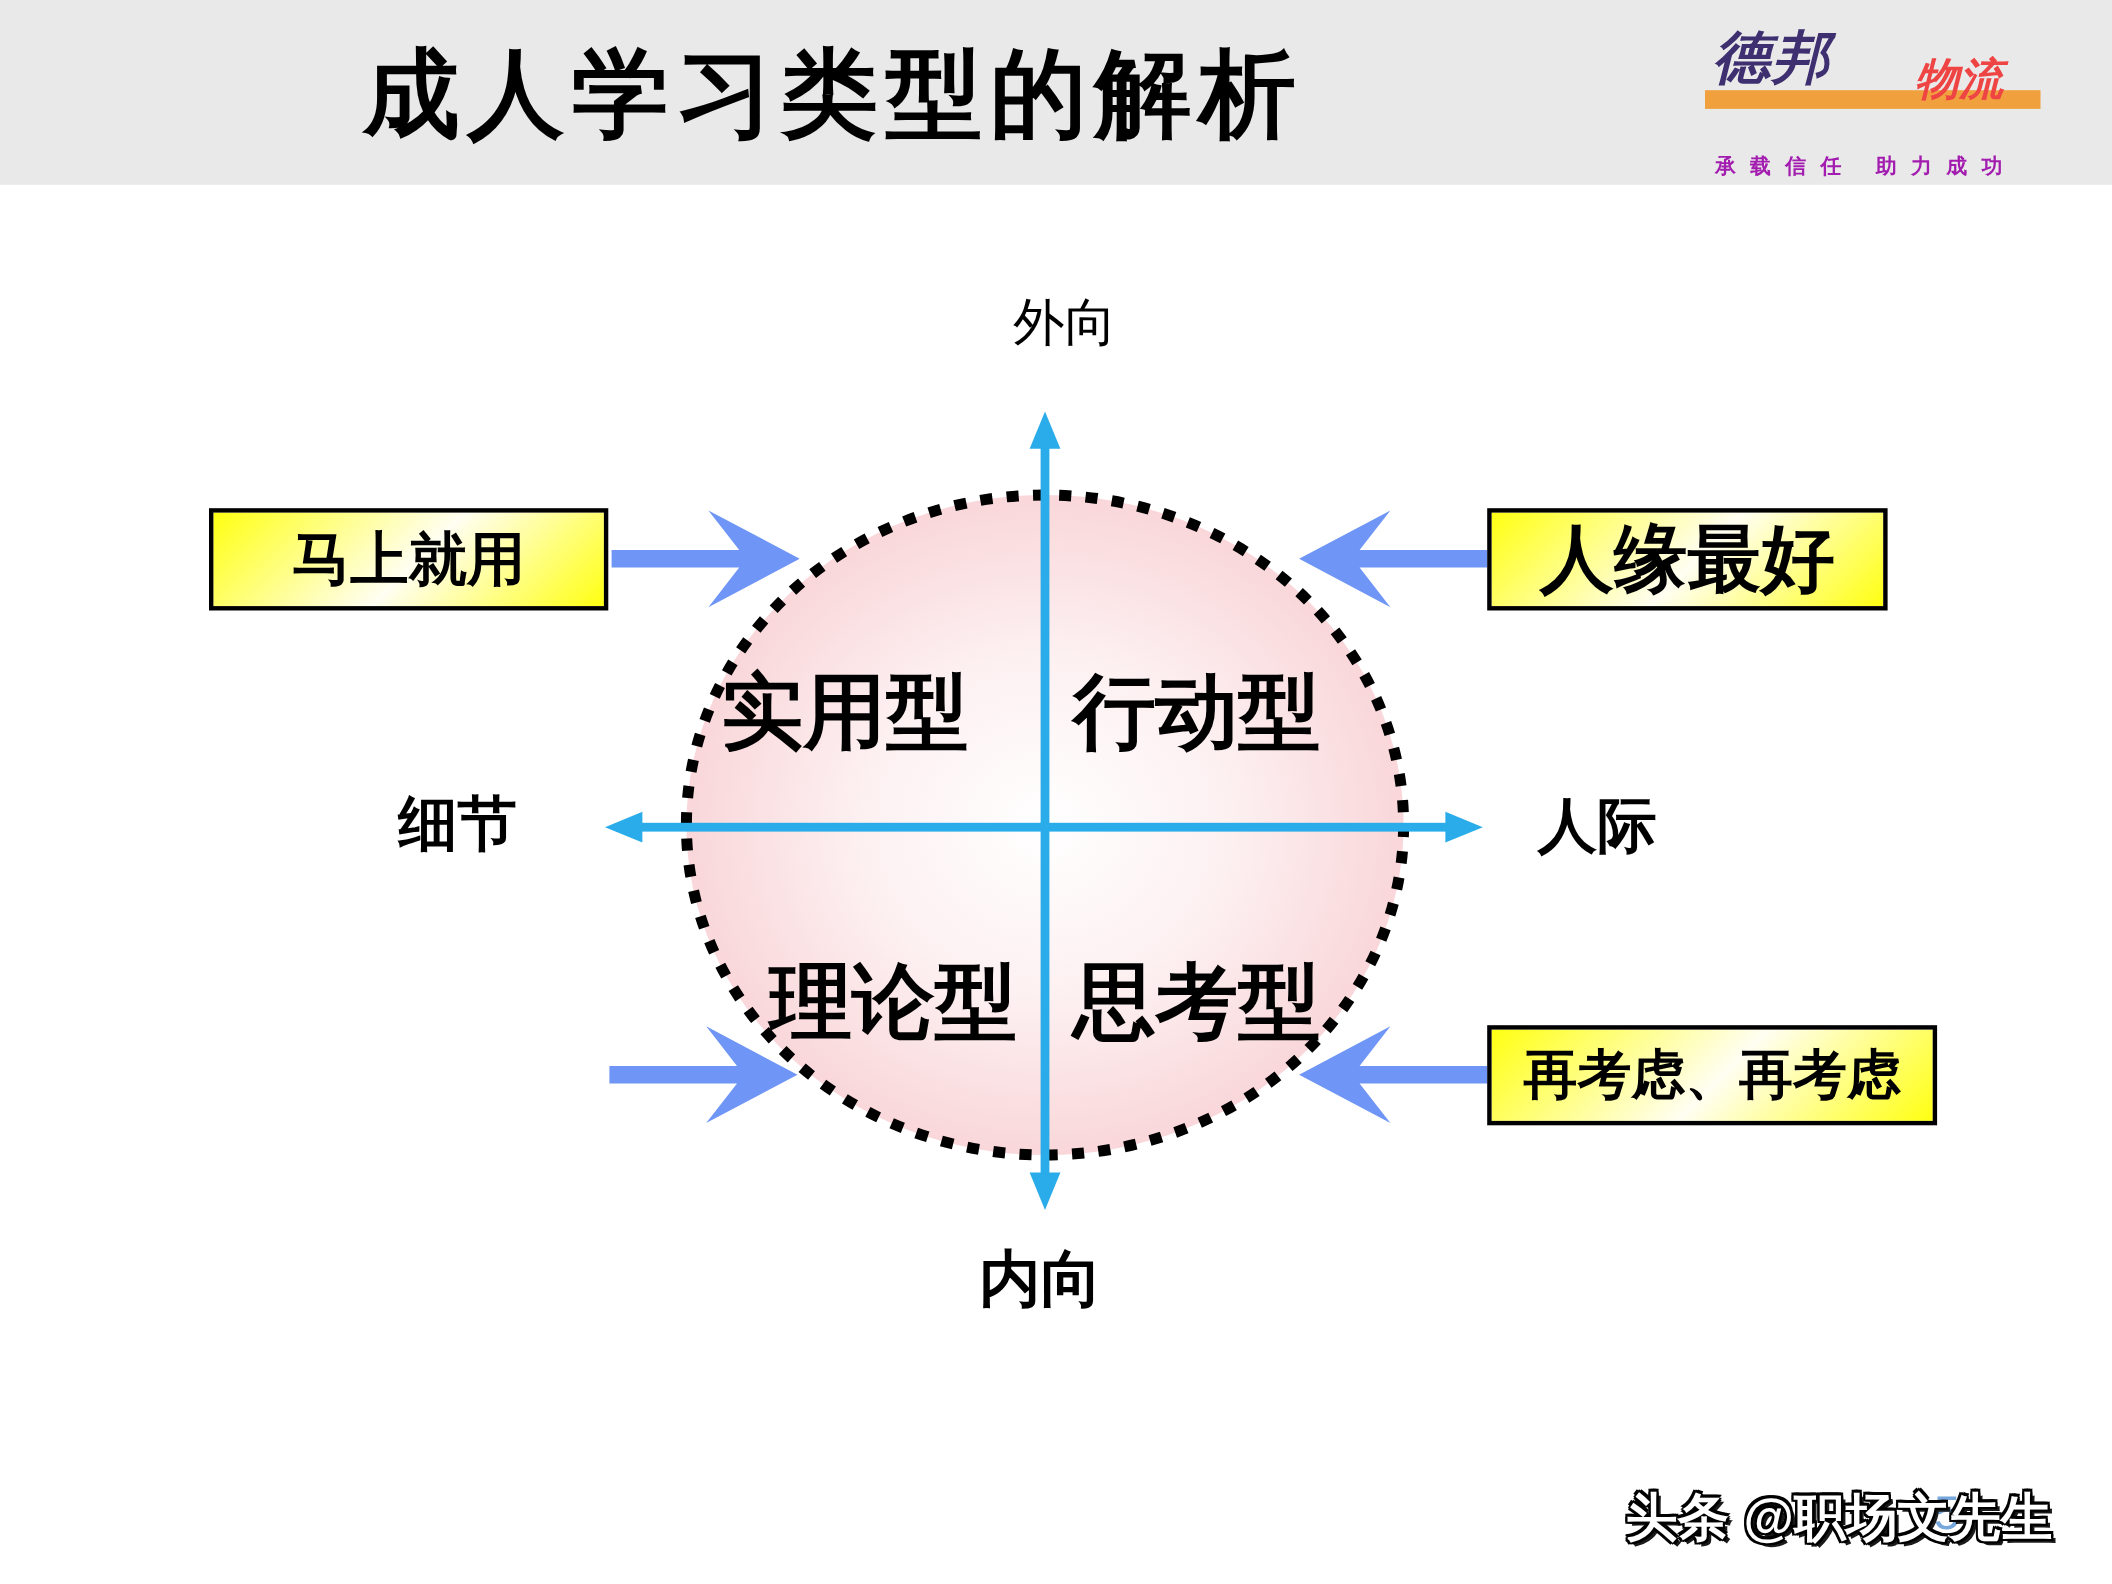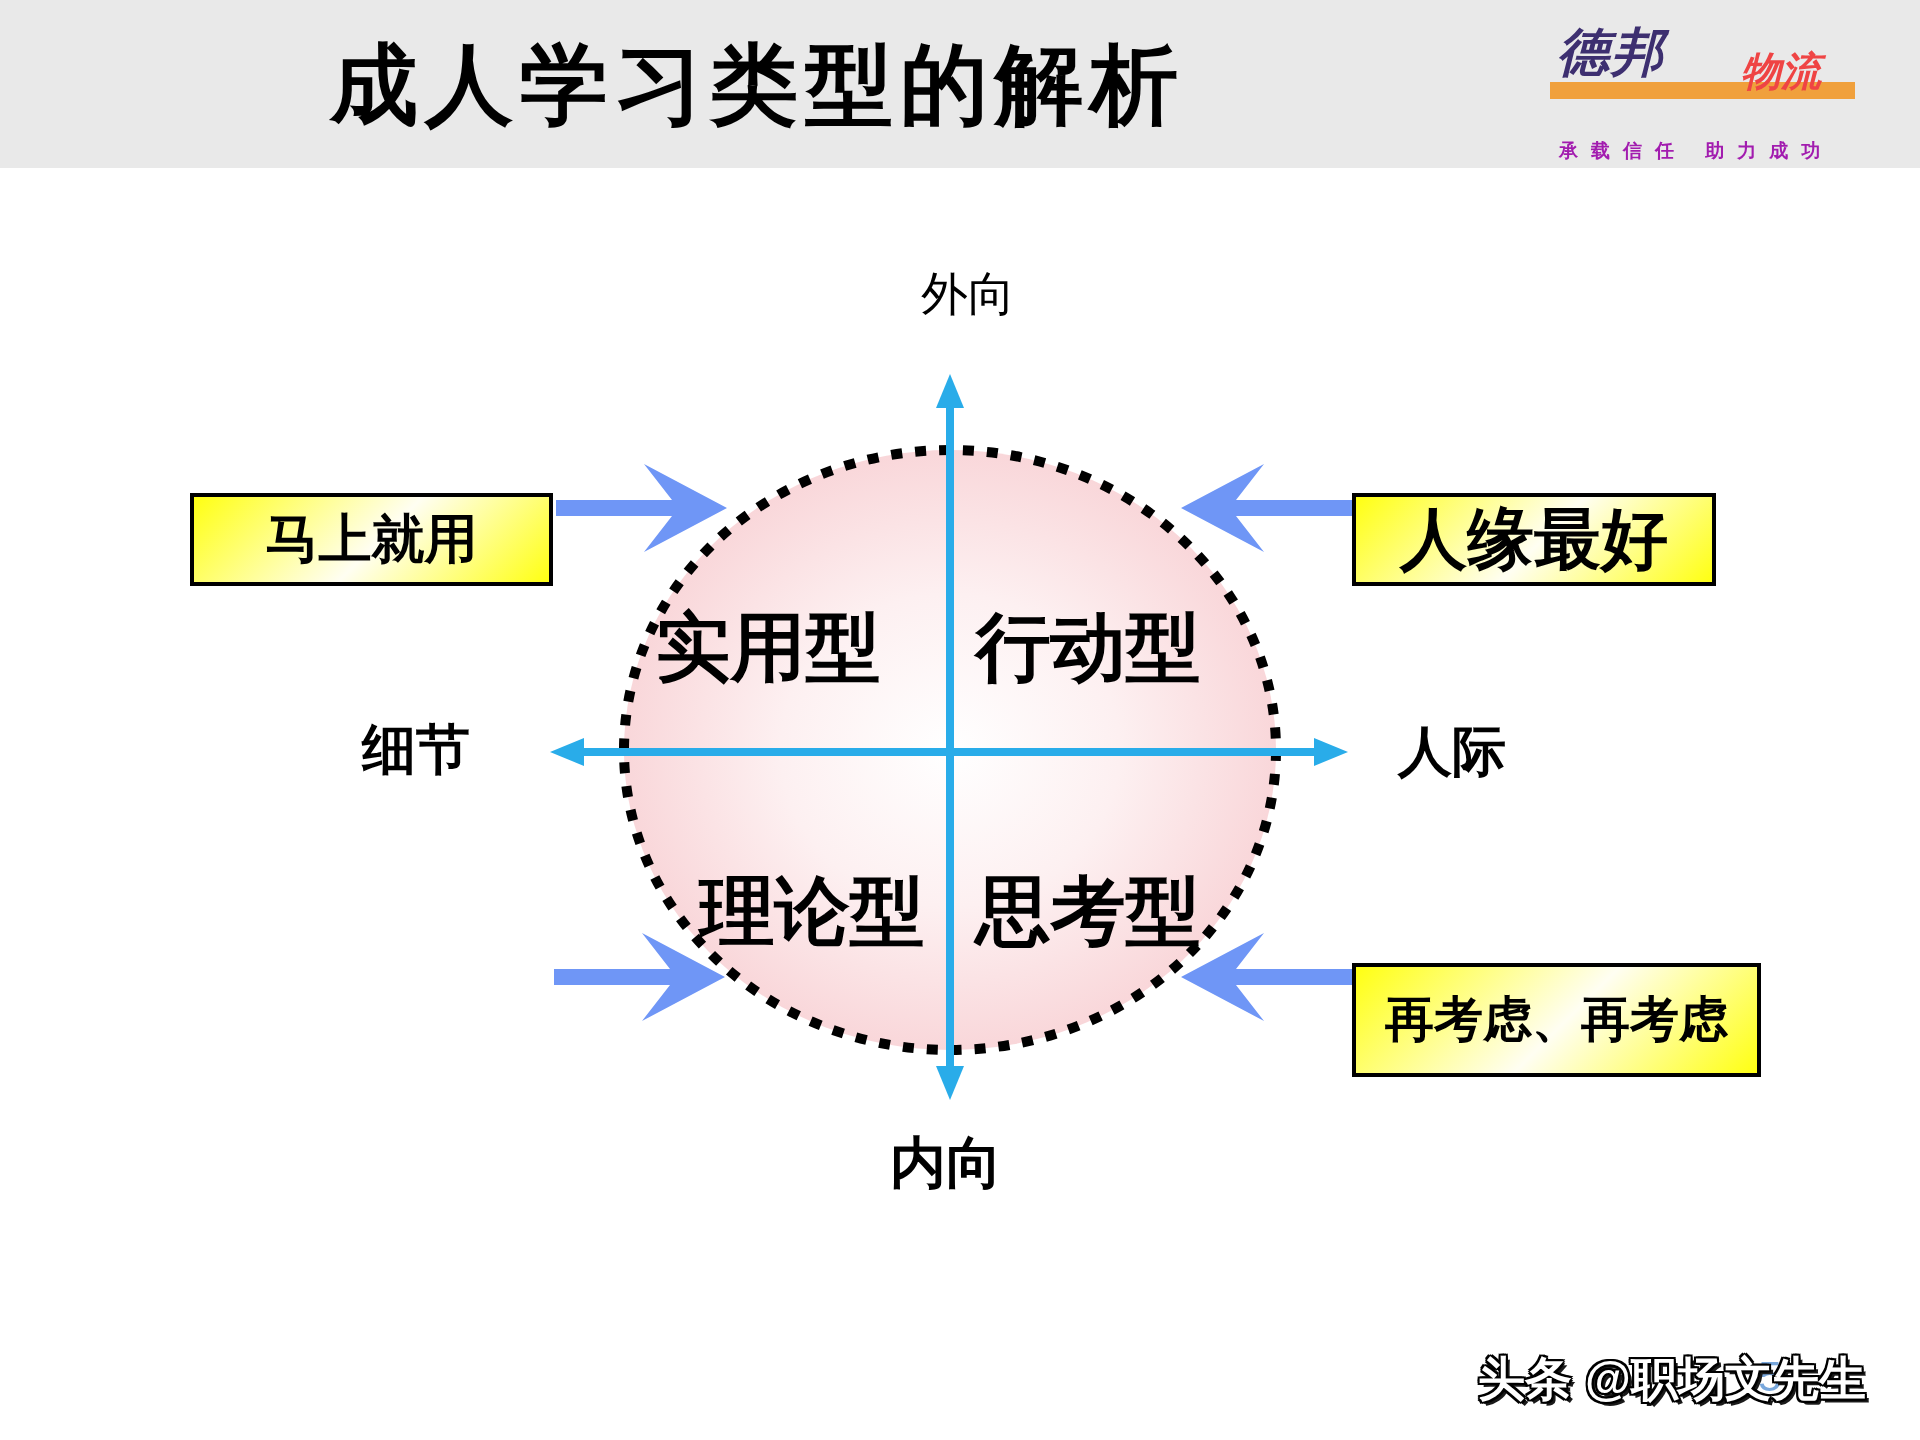"马上就用" .label-box { margin-top: 31px -> none }
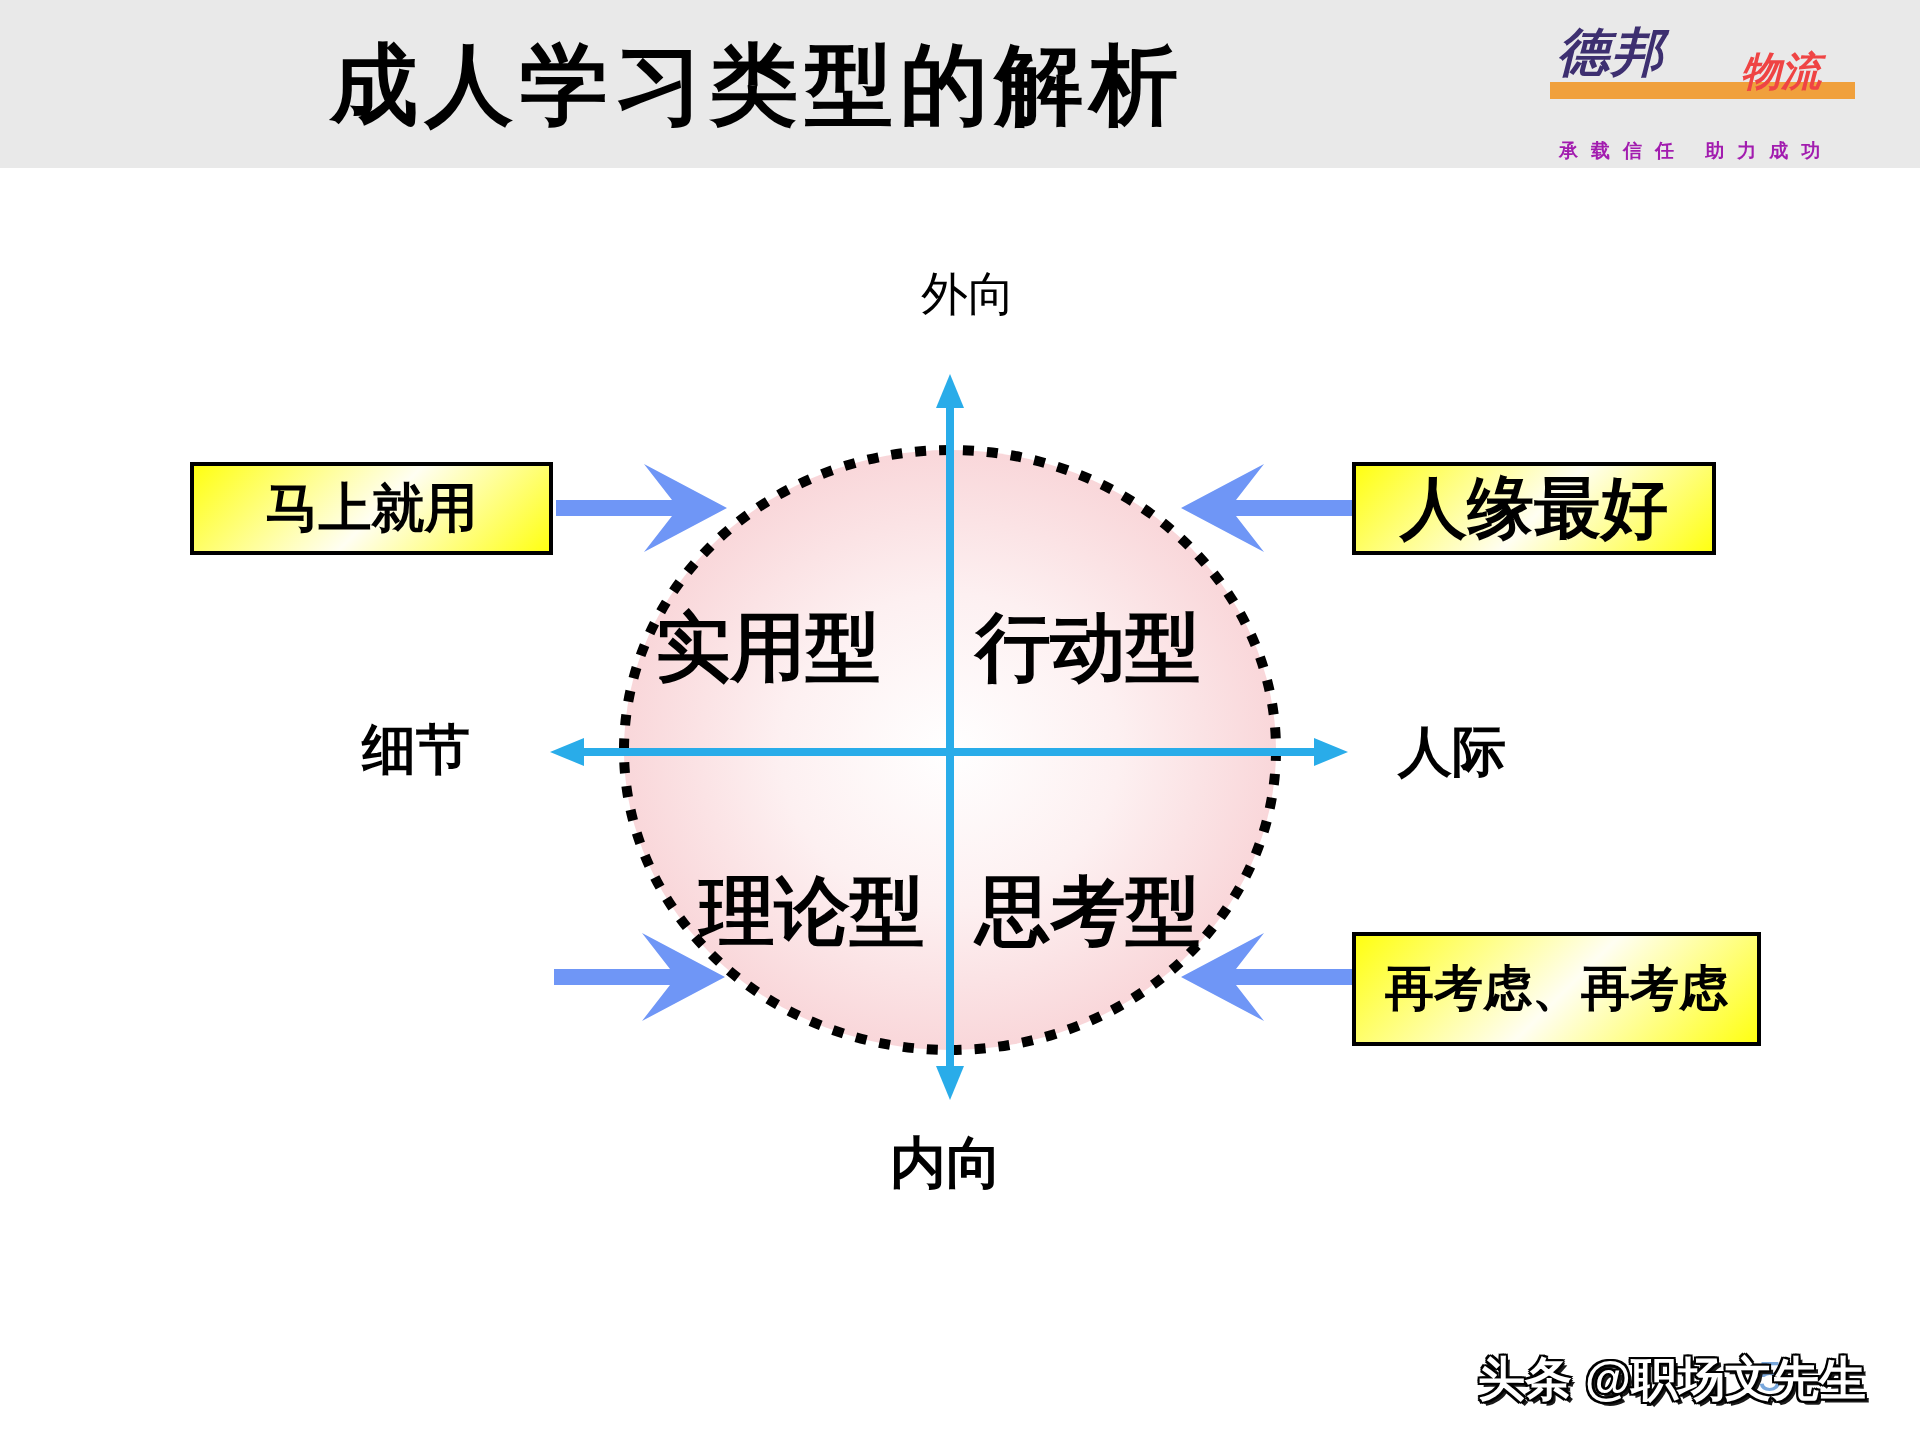"再考虑、再考虑" .box-br { height: 114px -> 91px }
